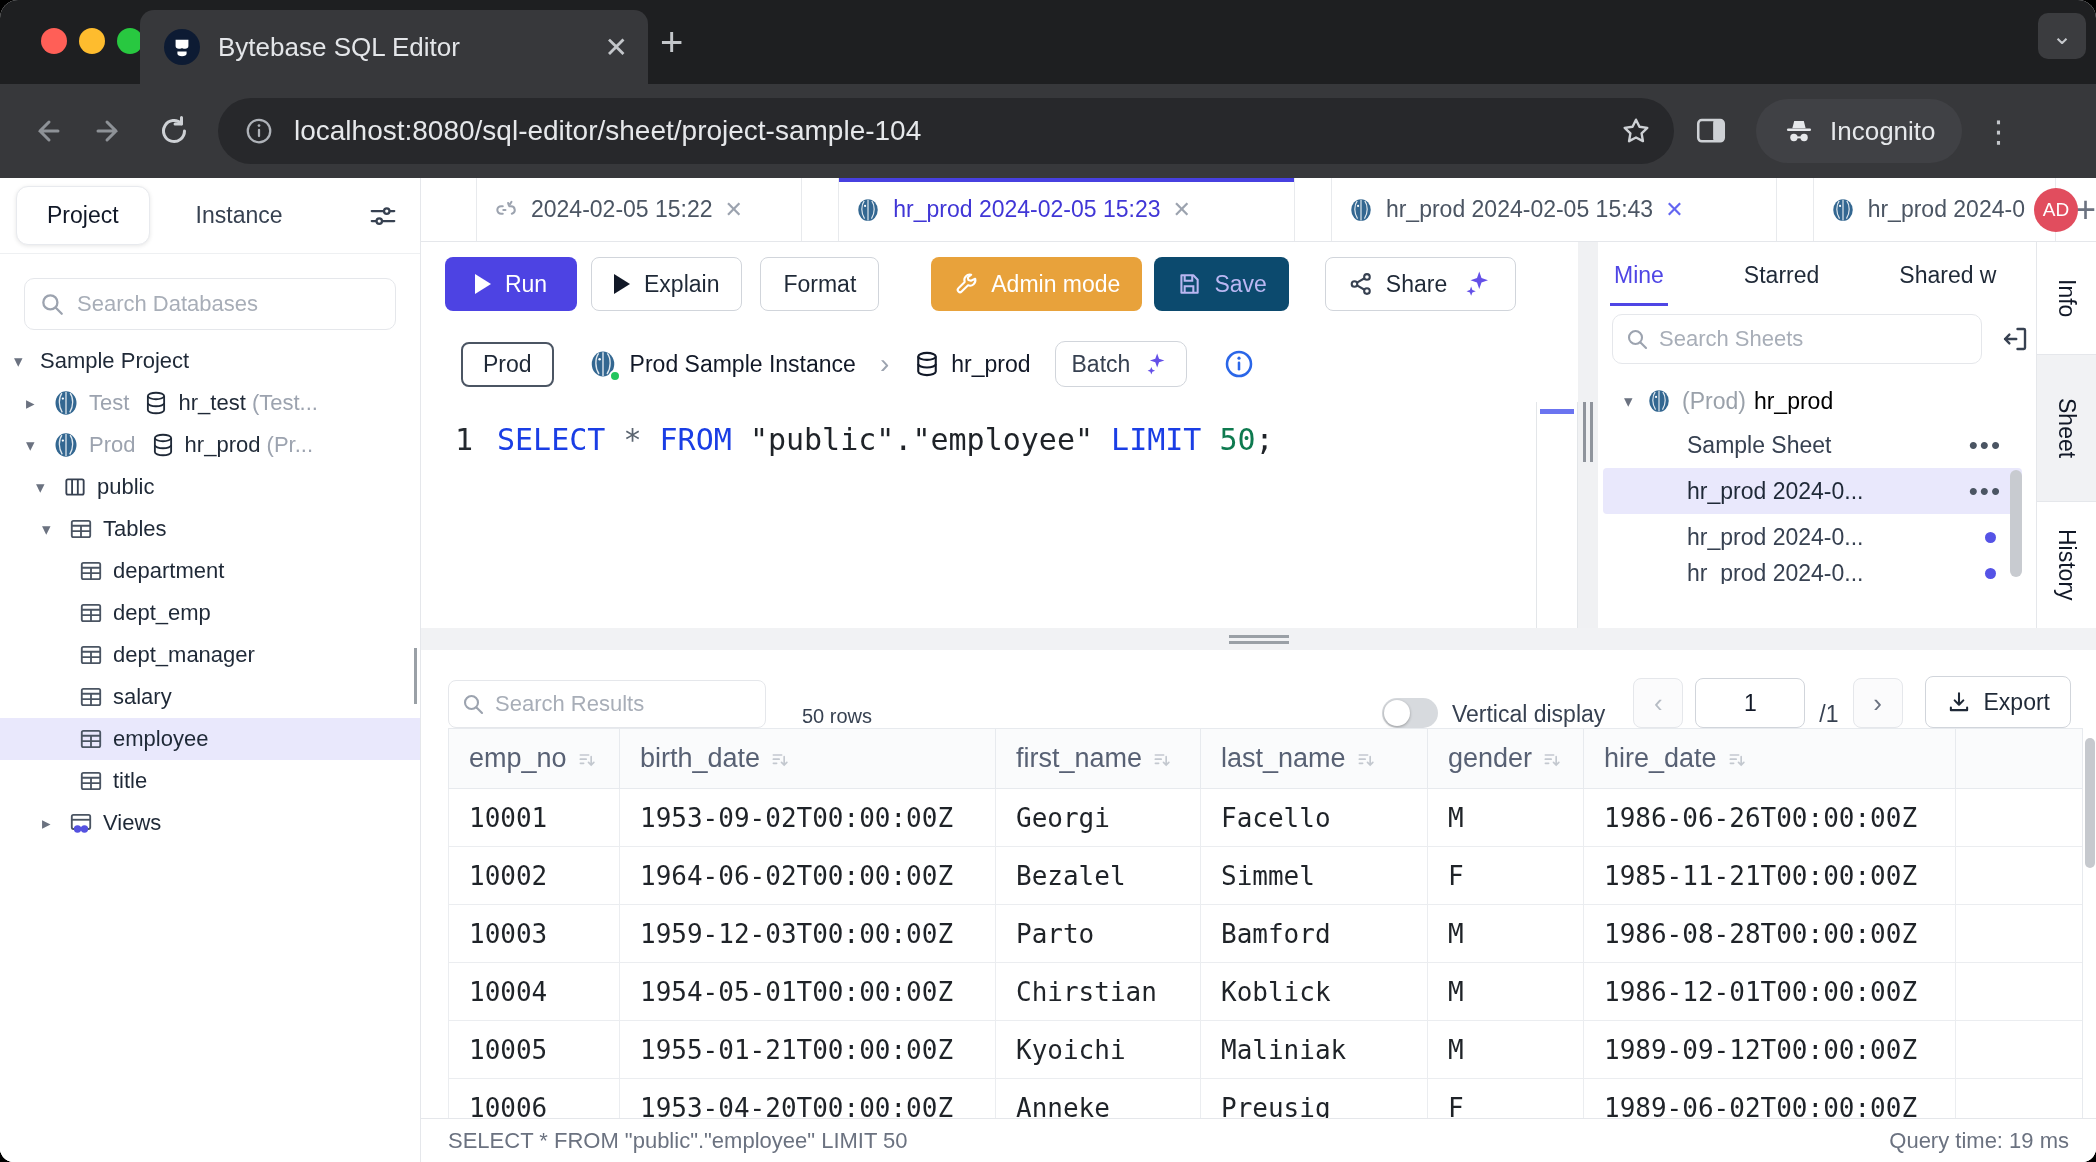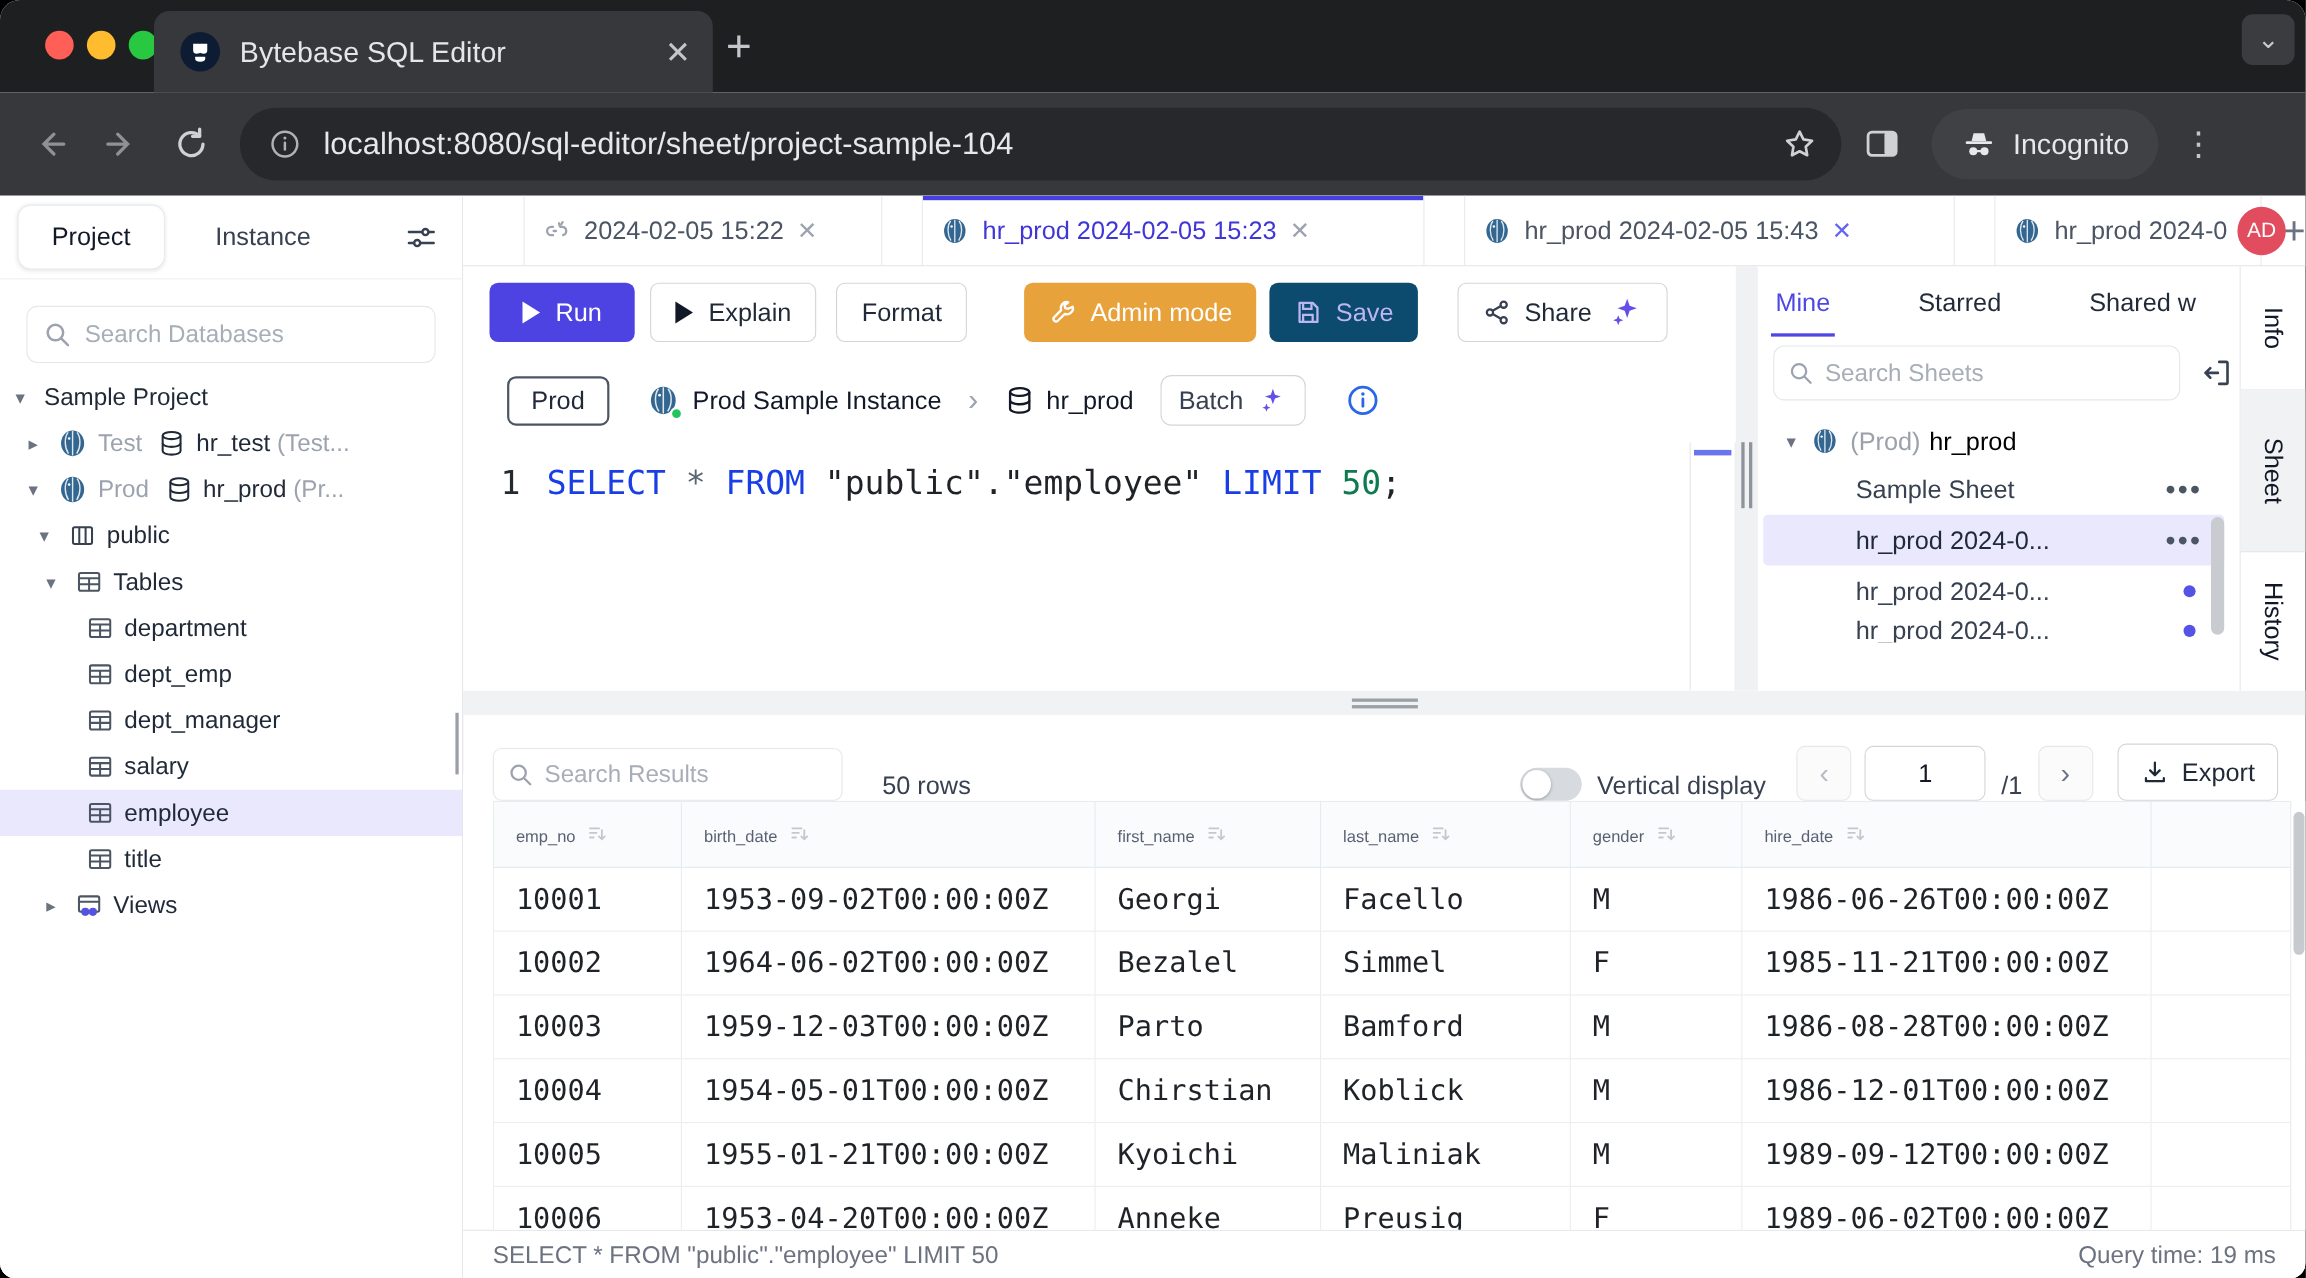"50 rows" .r-count { font-size: 23px -> 20px }
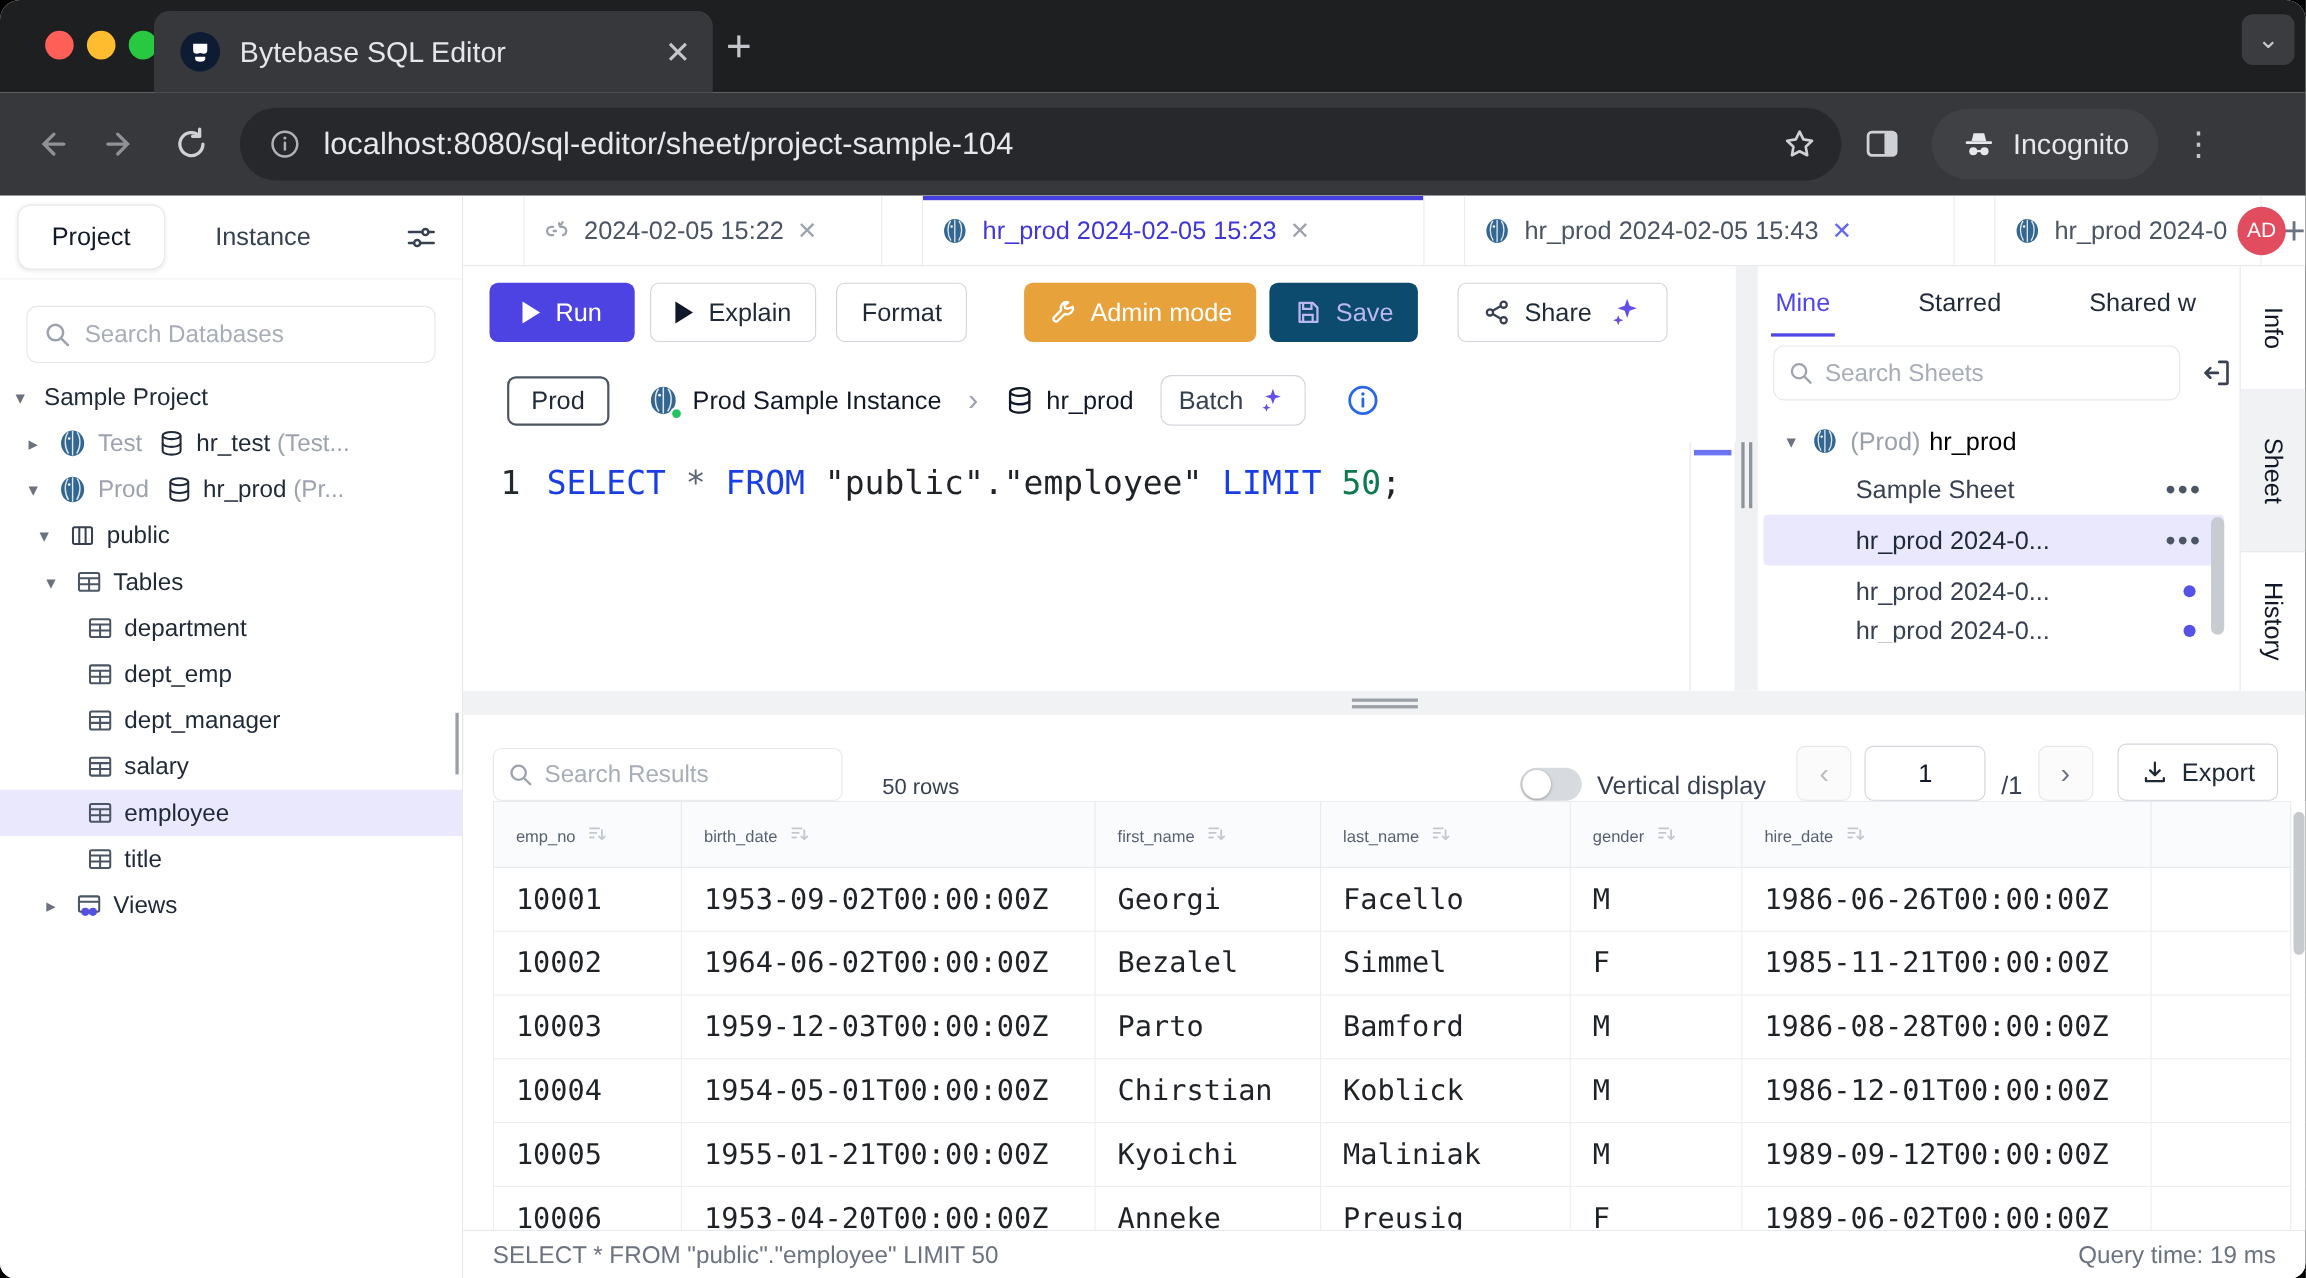"emp_no" .grid th { font-size: 15px -> 27px }
